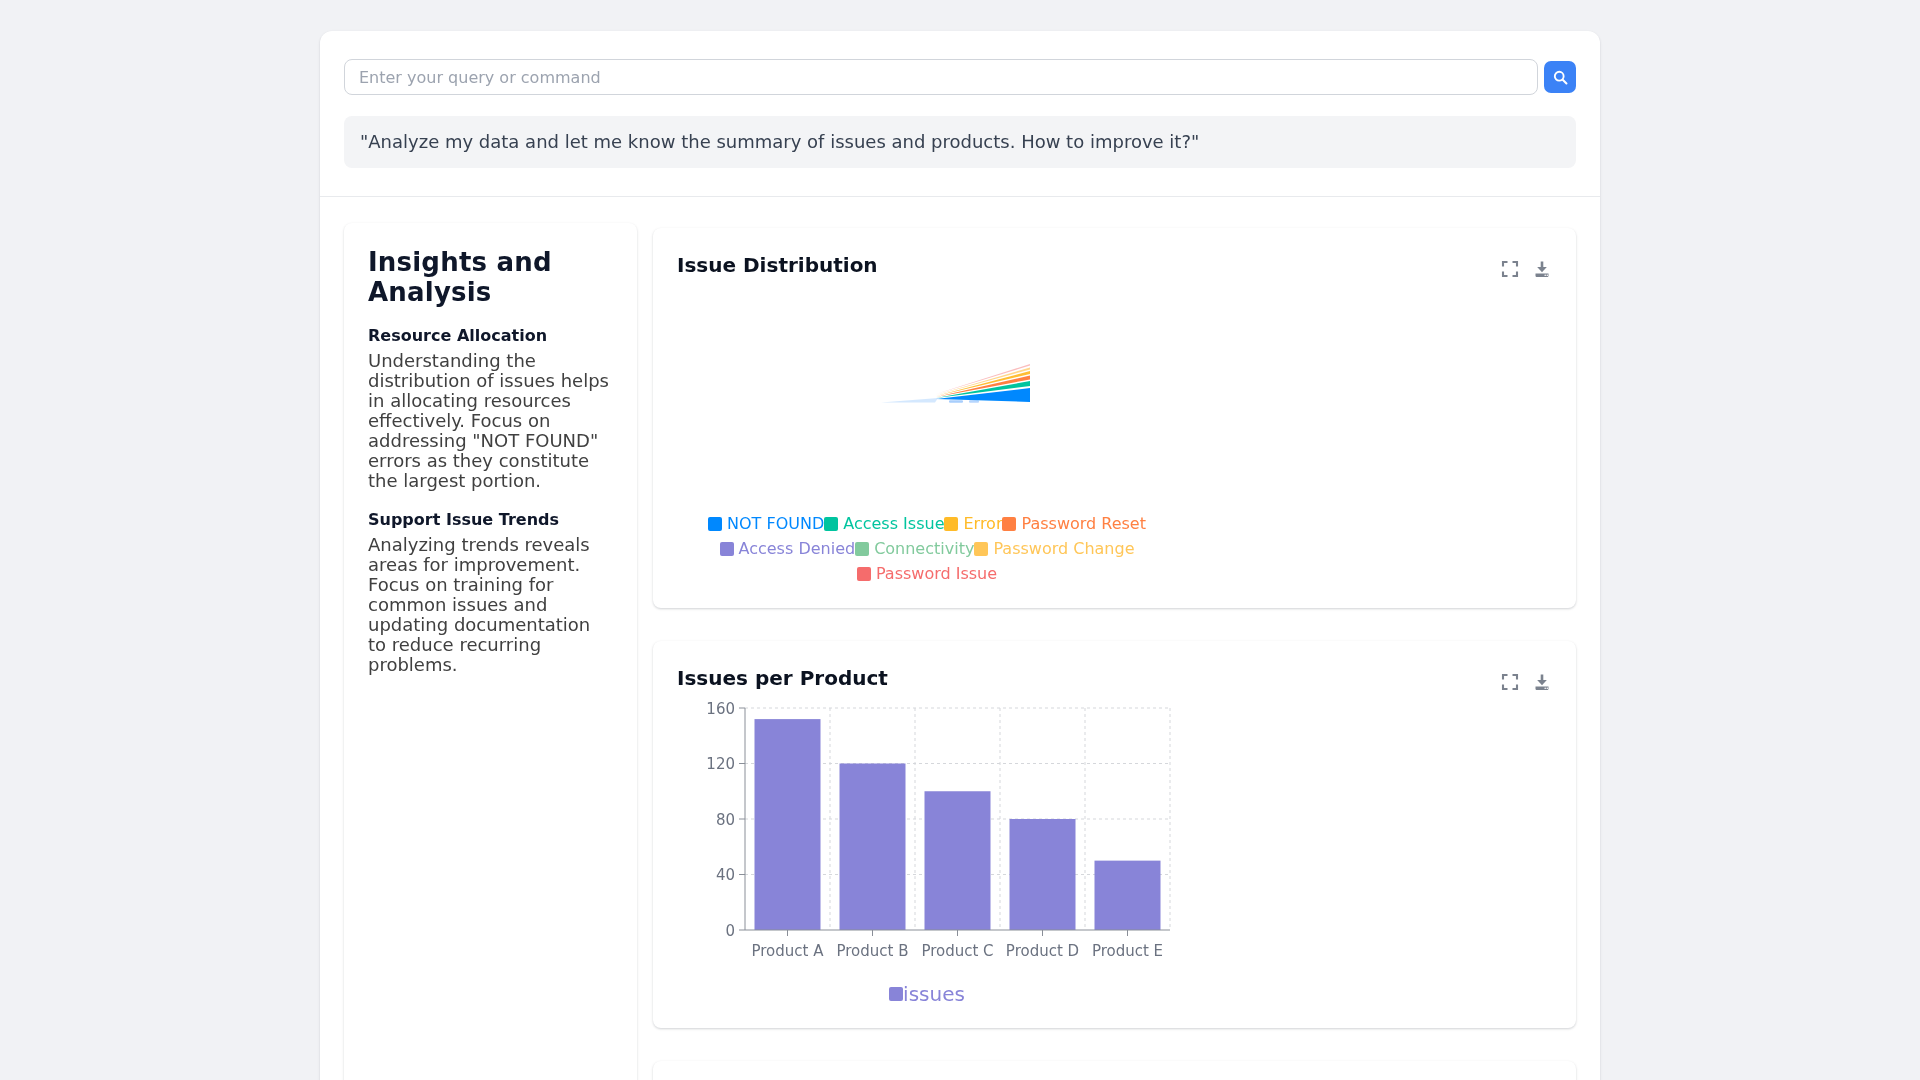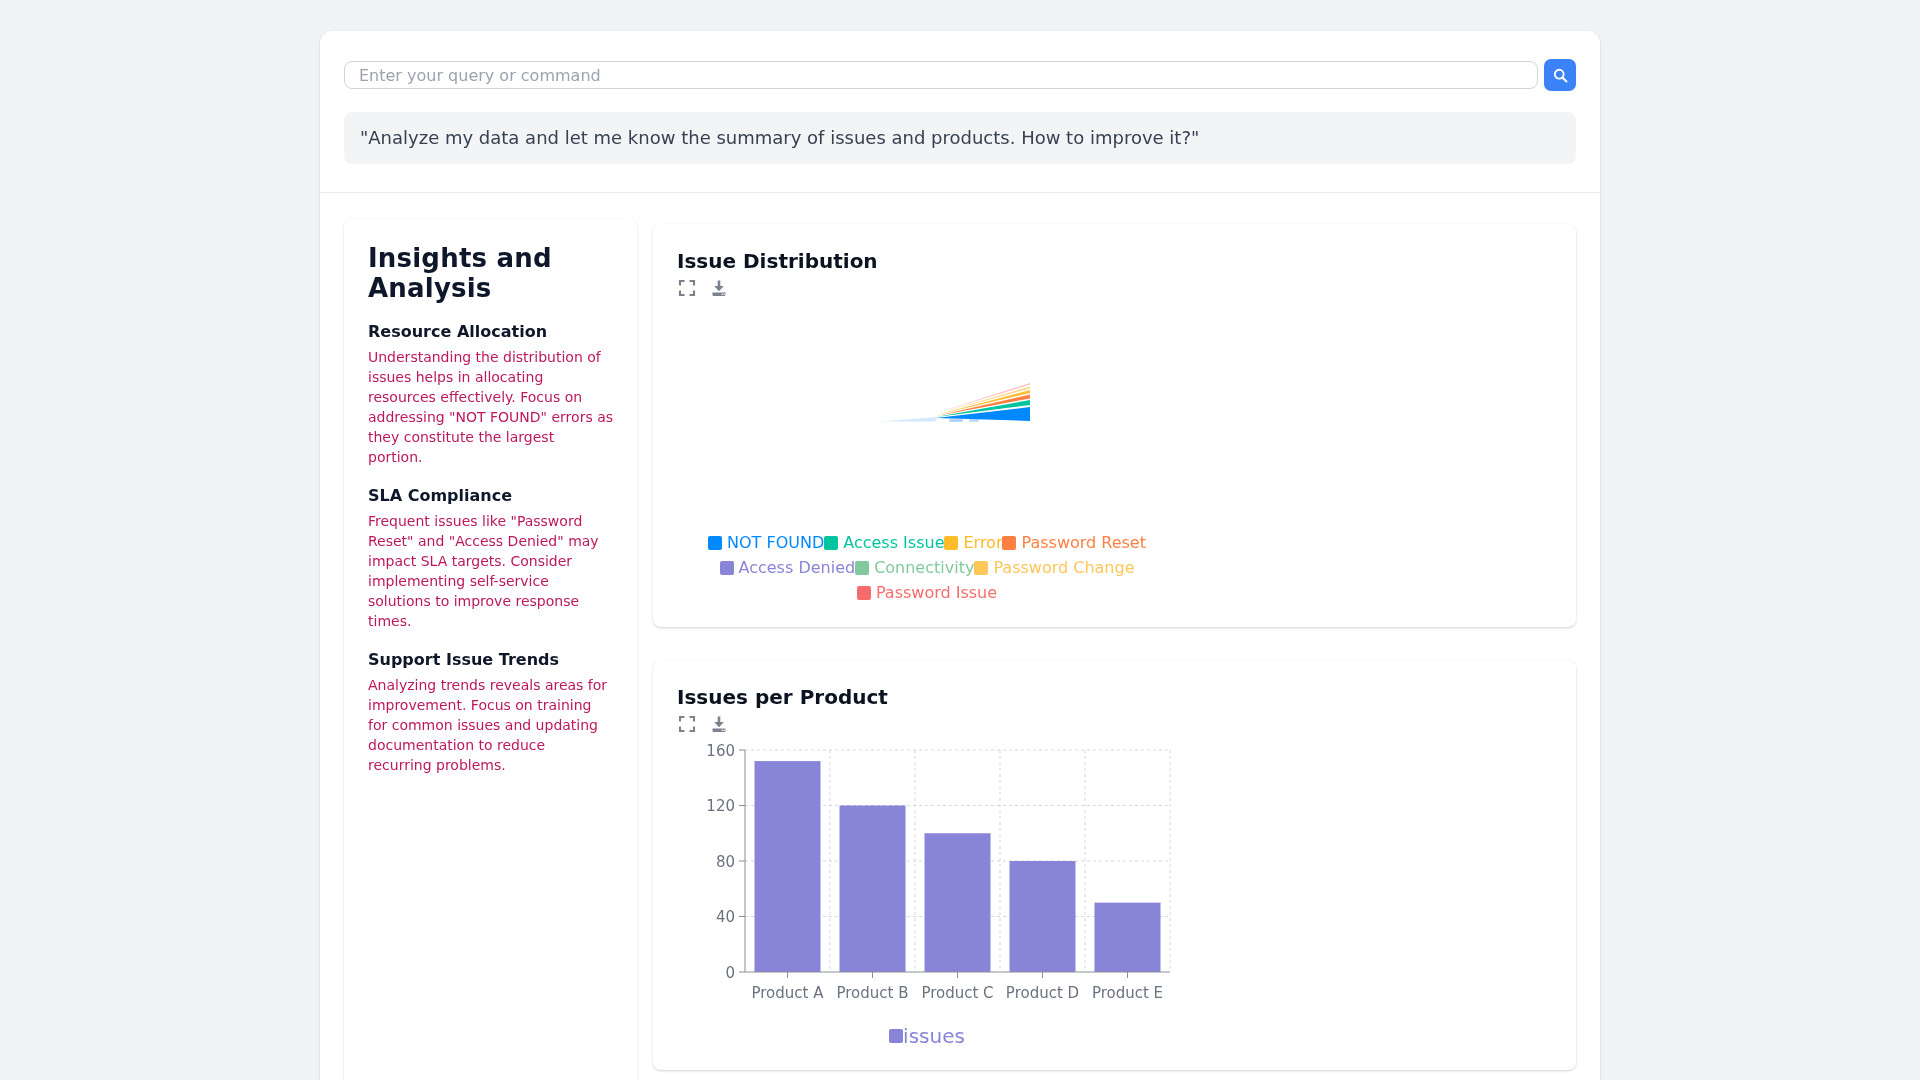"Enter your query or command" .search-input { height: 28px -> 36px }
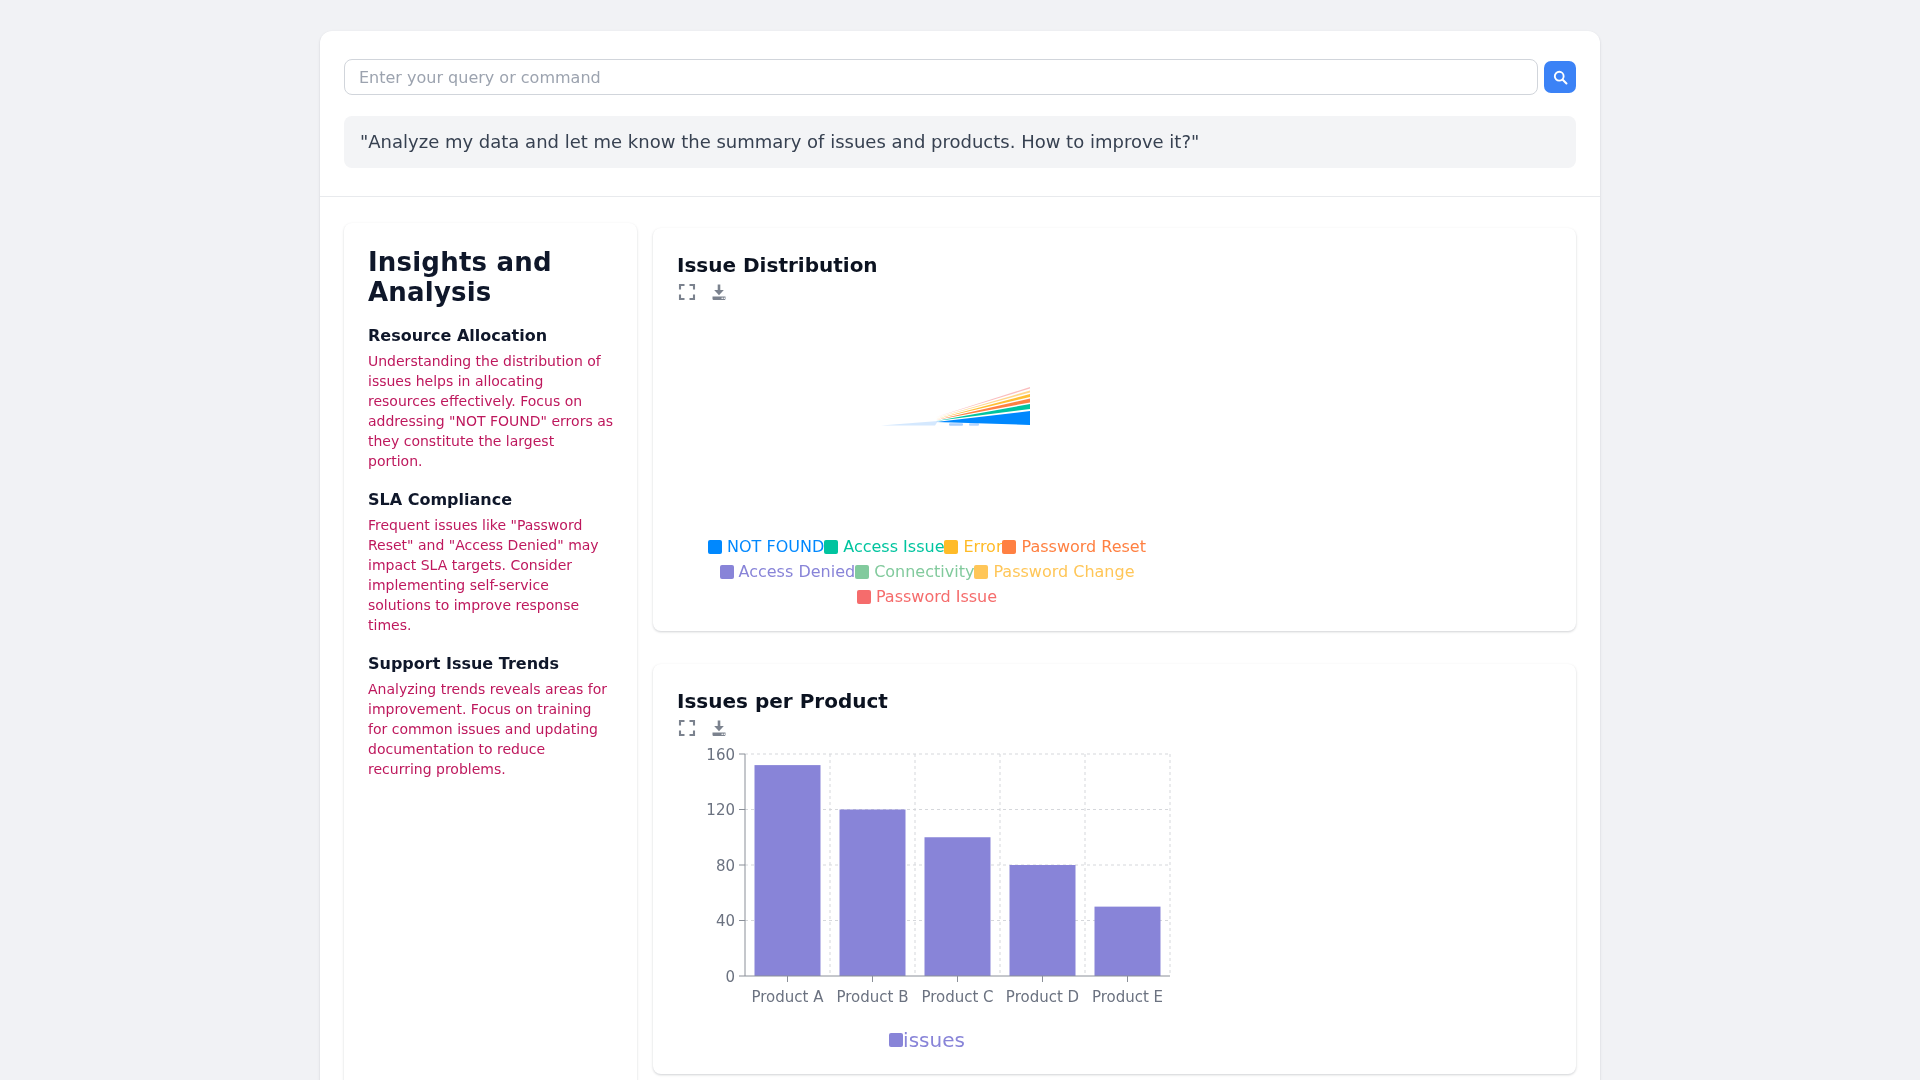"Issue Distribution" .card-head { align-items: flex-start -> flex-end; flex-direction: column -> none }
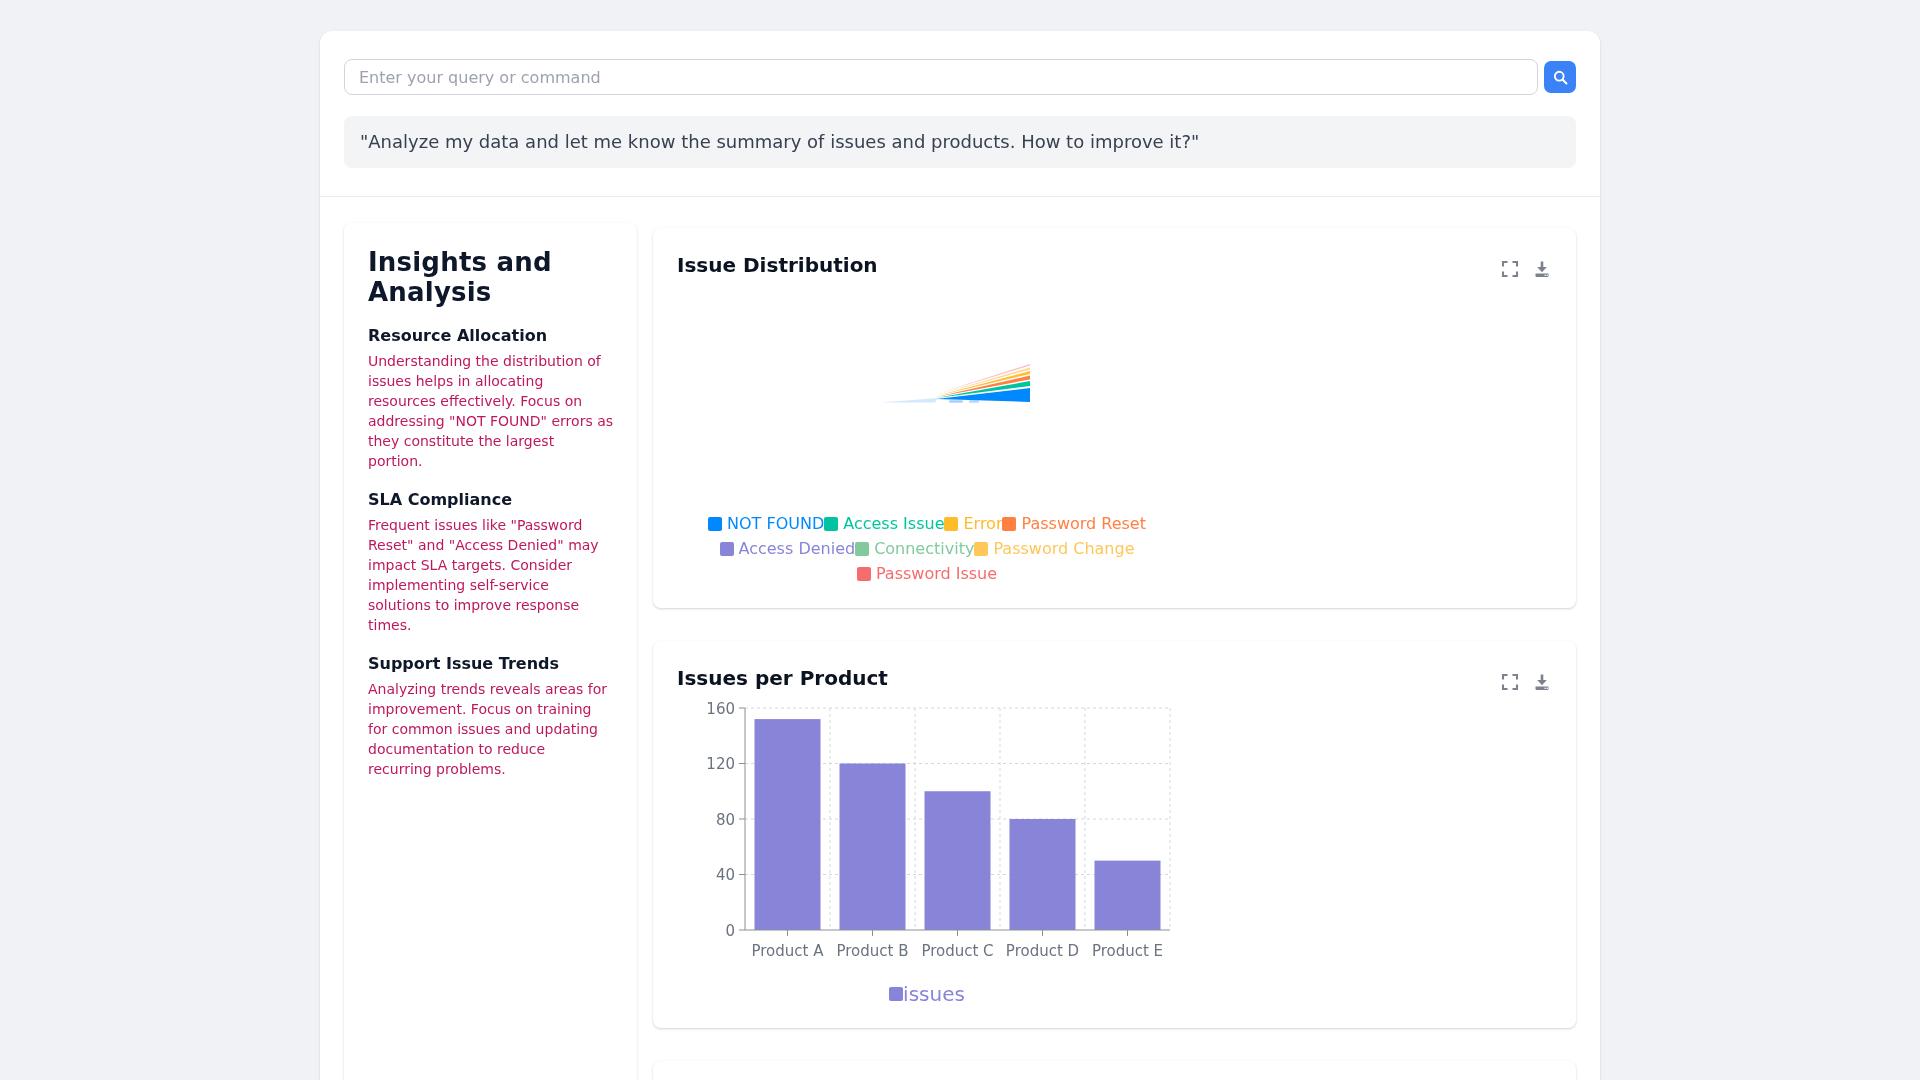"Understanding the distribution of issues" .panel p { color: #be185d -> #404040; font-size: 14px -> 18px }
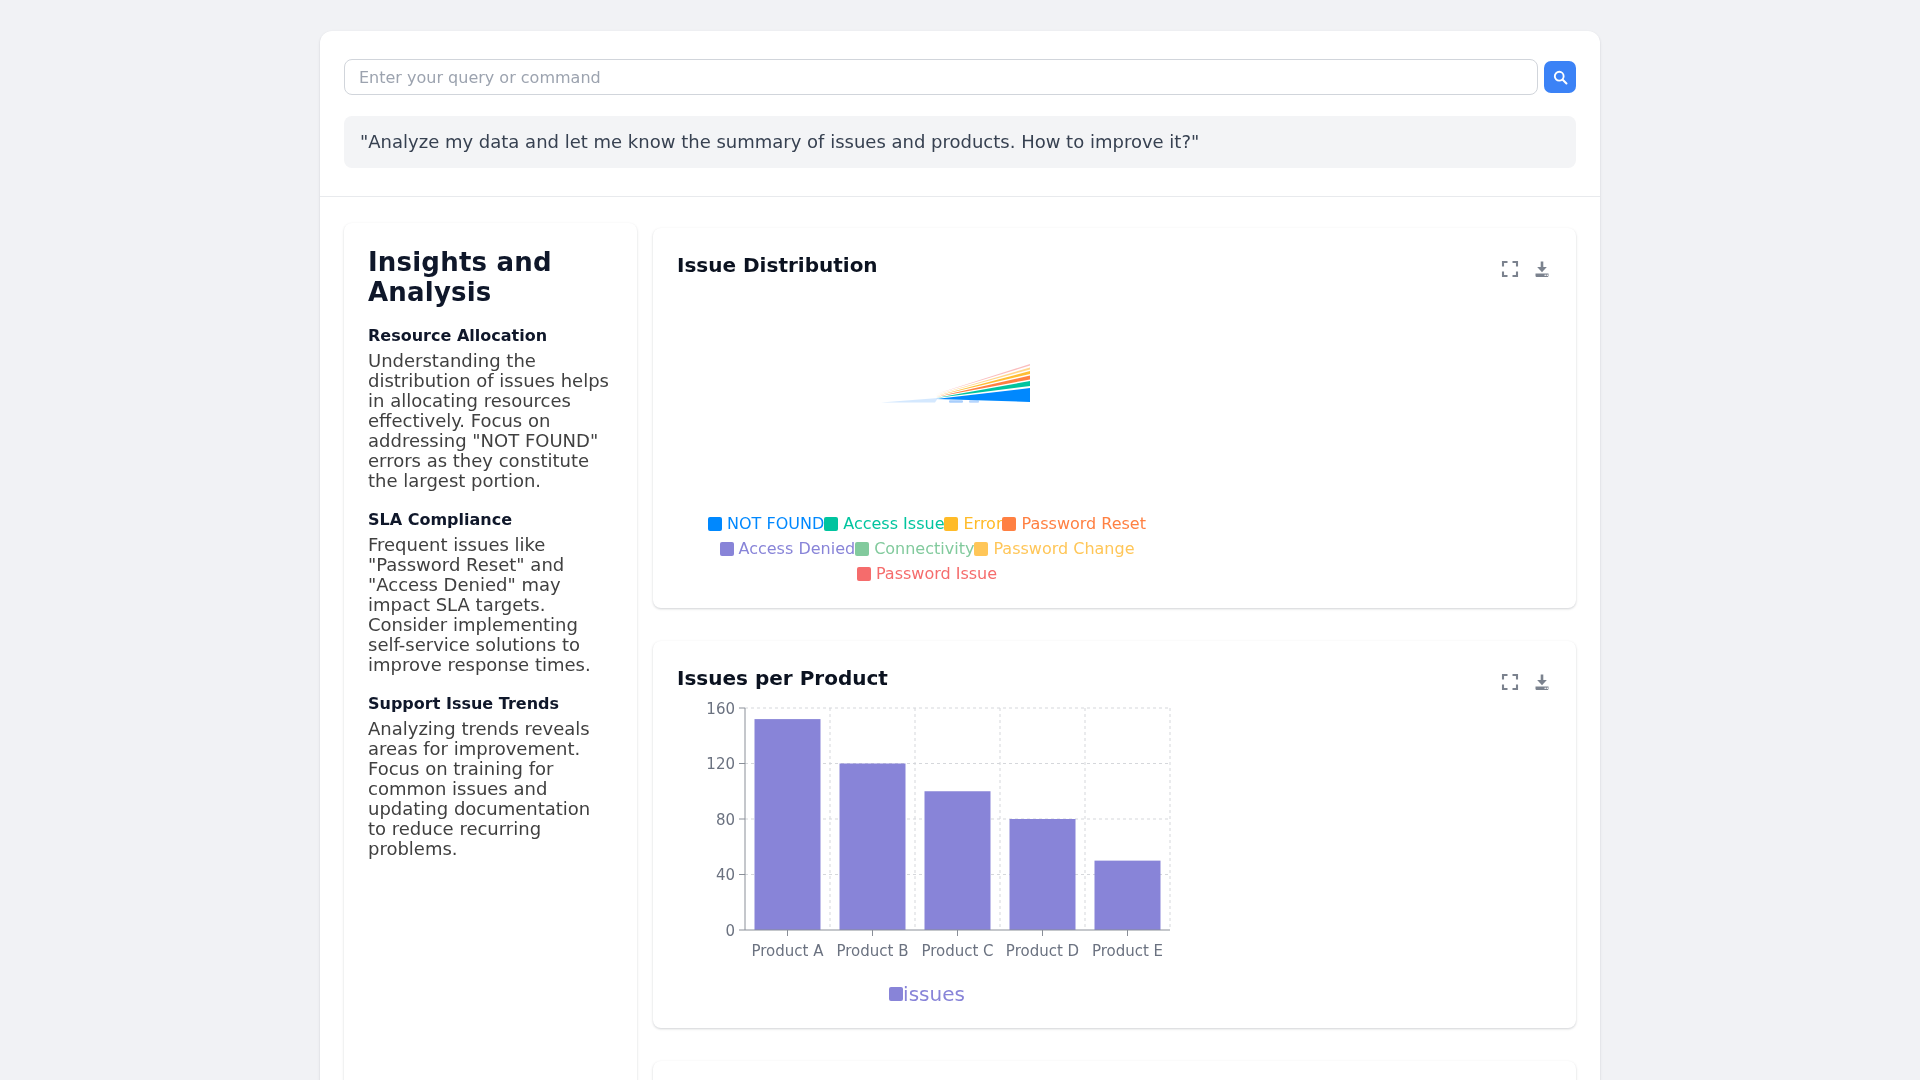"SLA Compliance" div.section { html: <div> <h3>SLA Compliance</h3> <p>Frequent issues like "Password Reset" and "Access Denied" may impact SLA targets. Consider implementing self-service solutions to improve response times.</p> </div> -> none }
